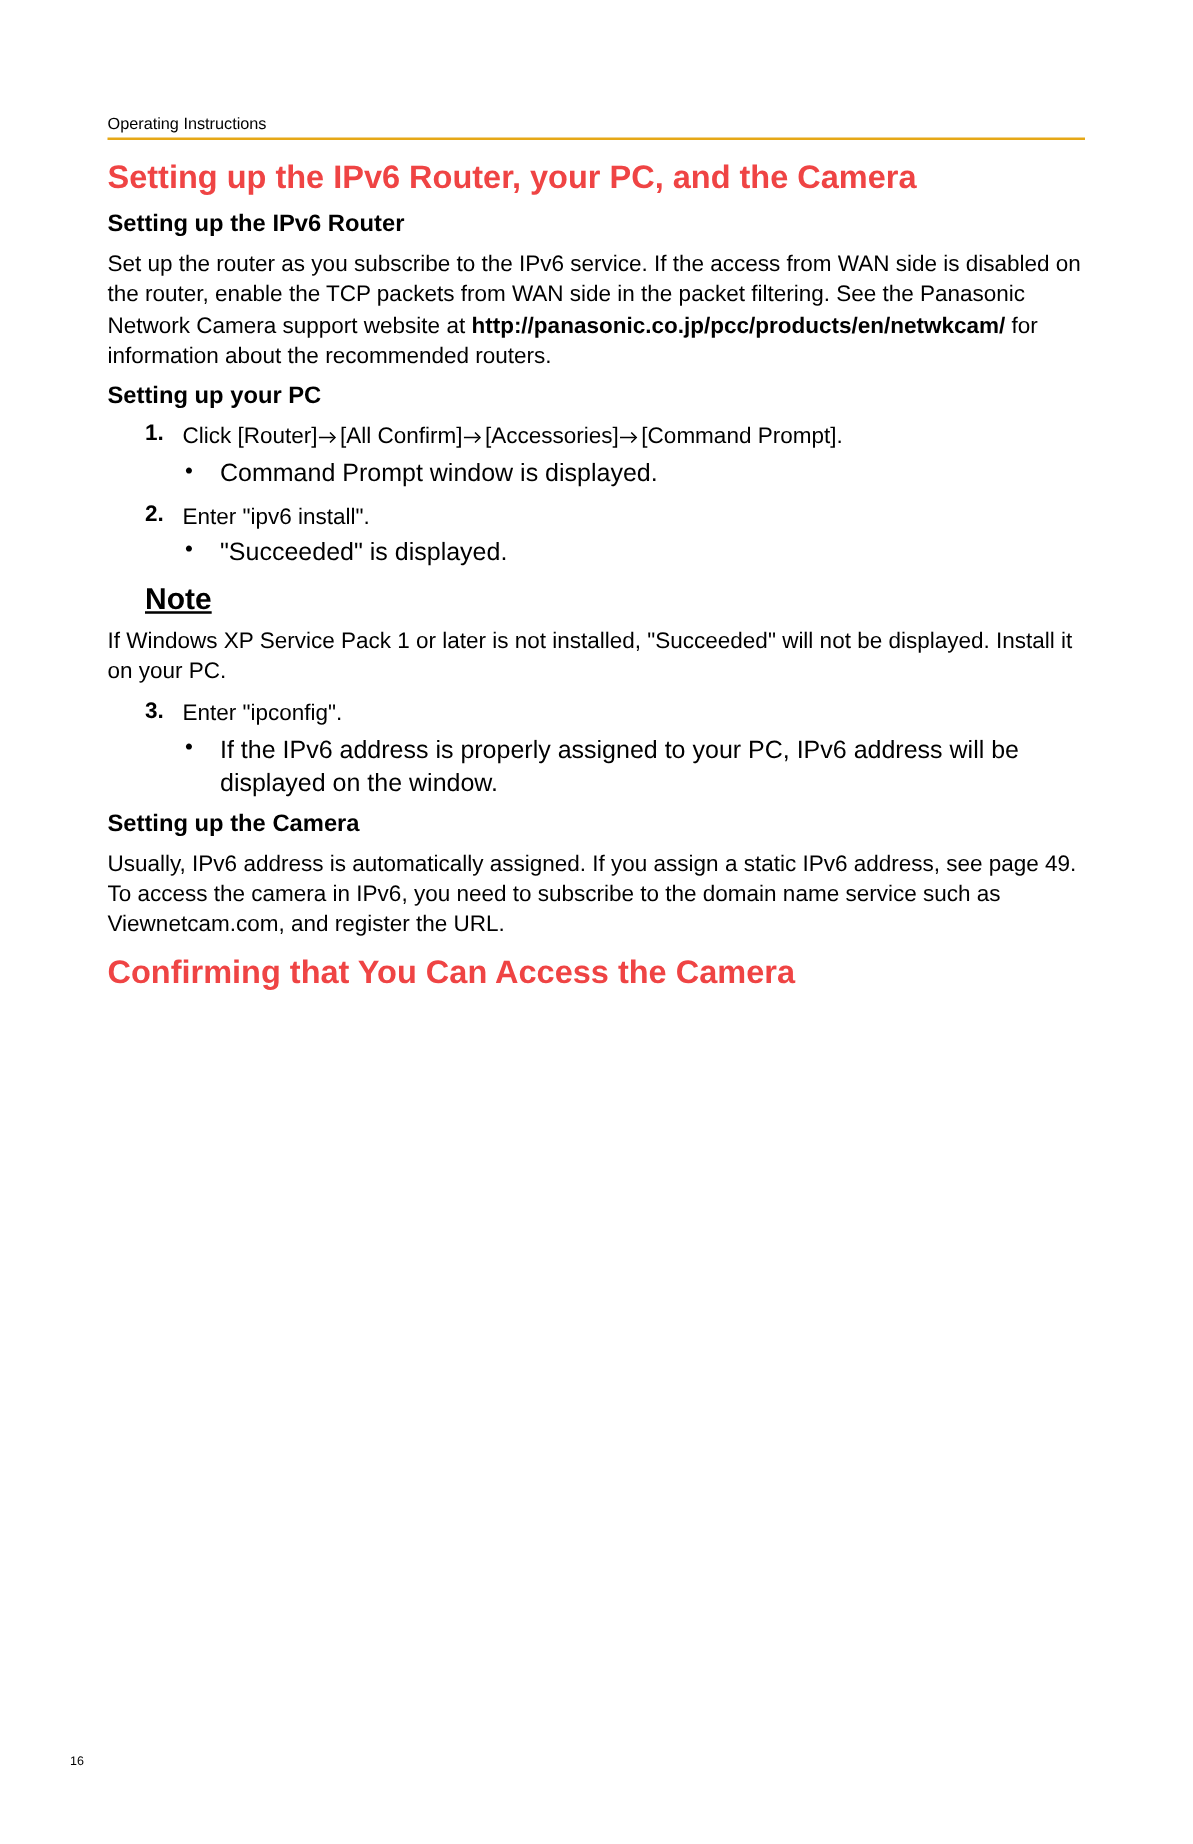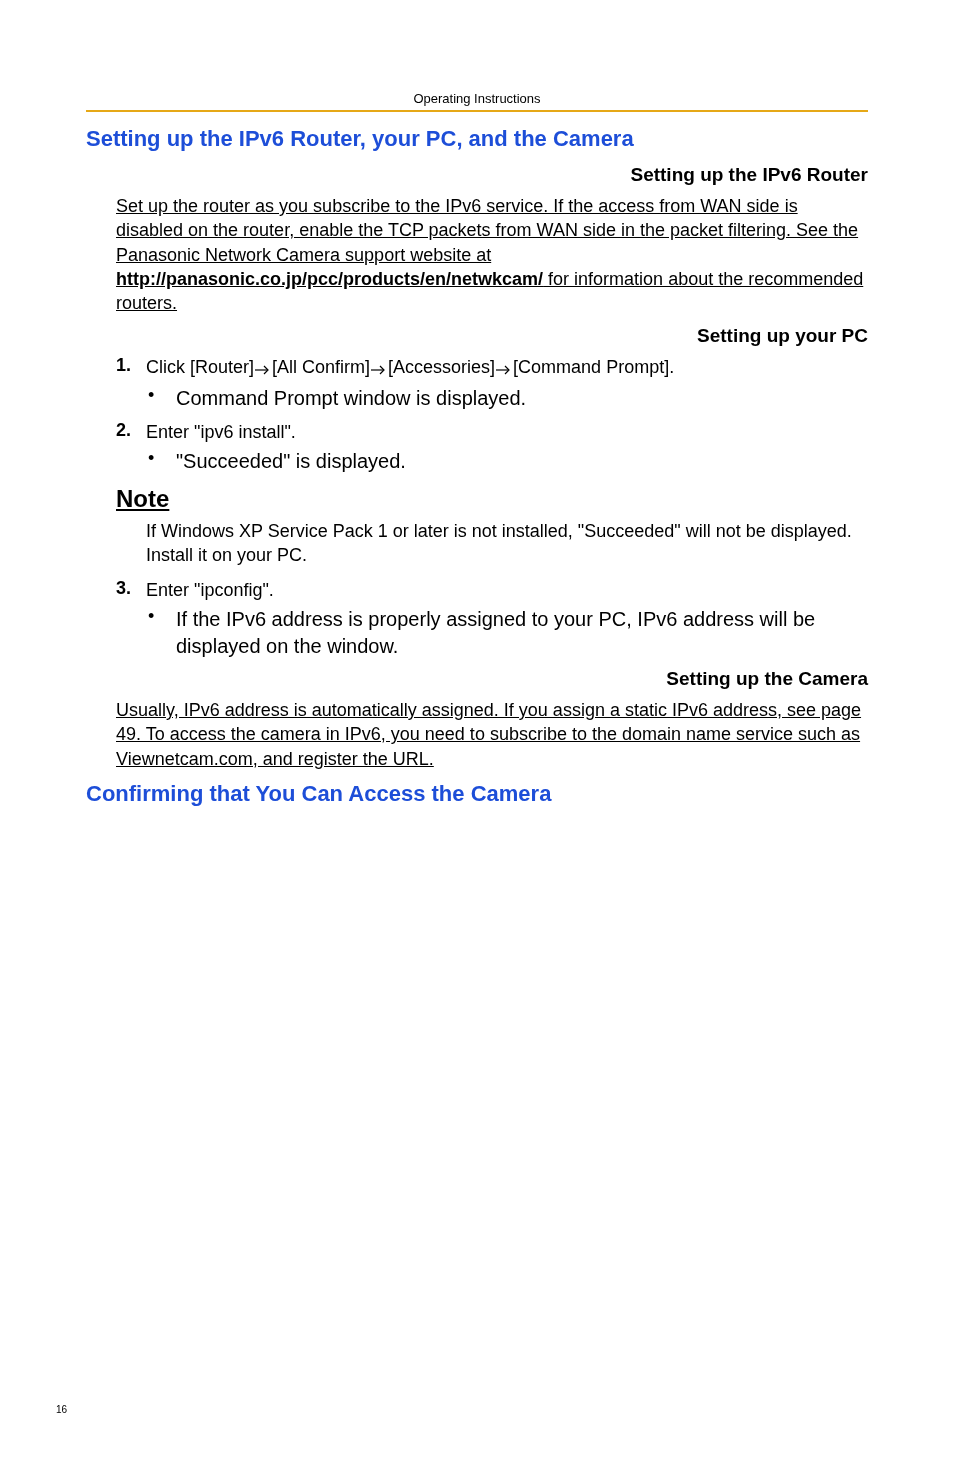"Operating Instructions" .header-text { text-align: center -> none }
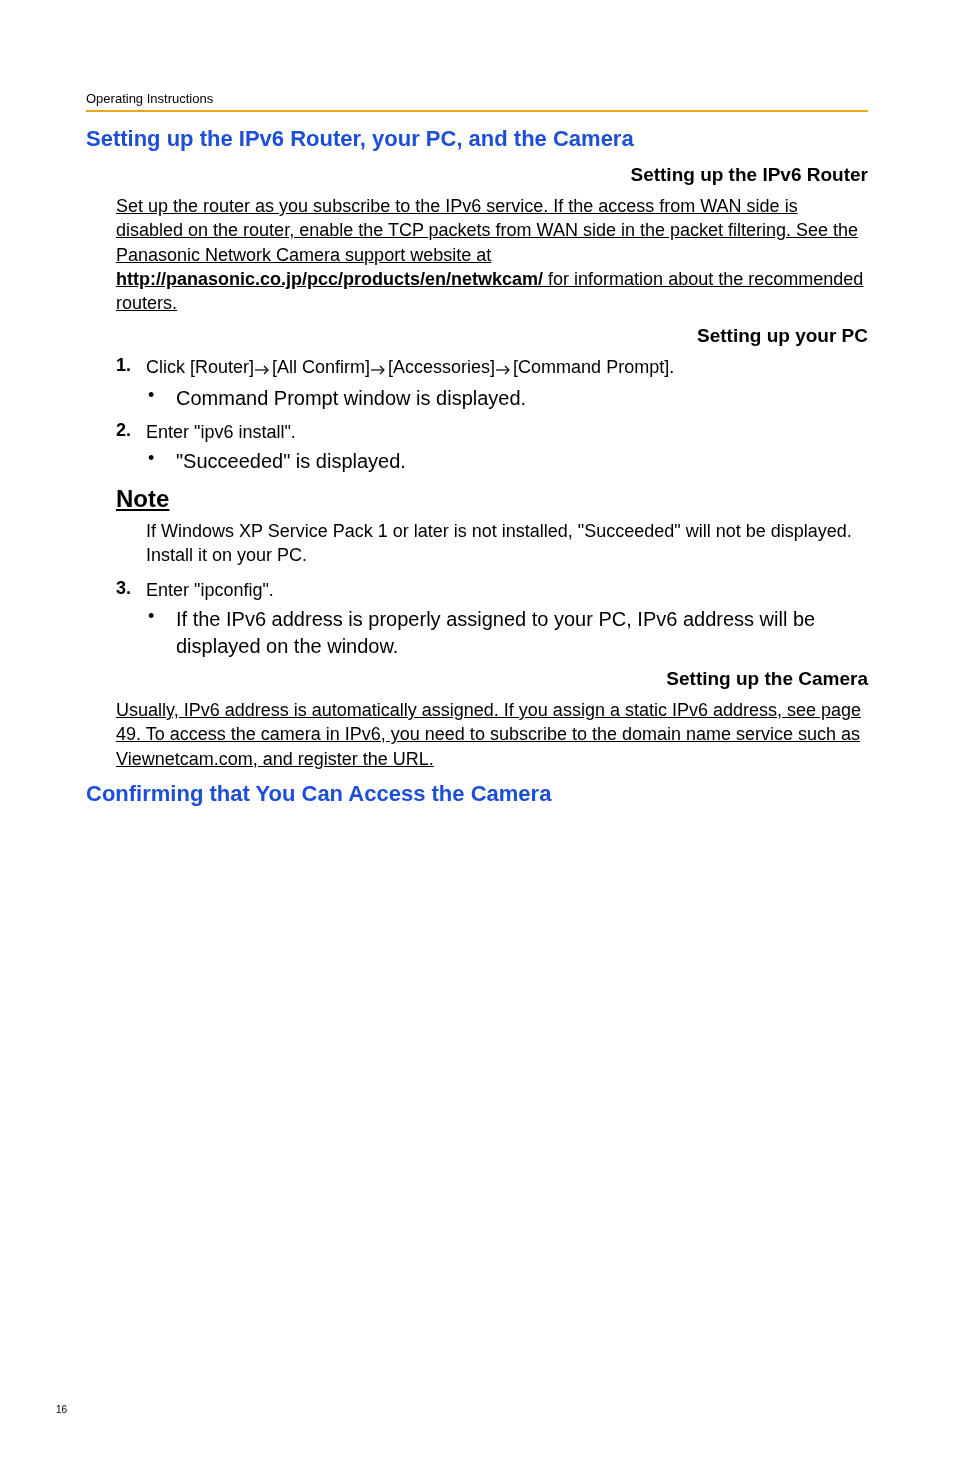"Setting up the IPv6 Router," .section-title { color: #1d4ed8 -> #ef4444; font-size: 22px -> 26px }
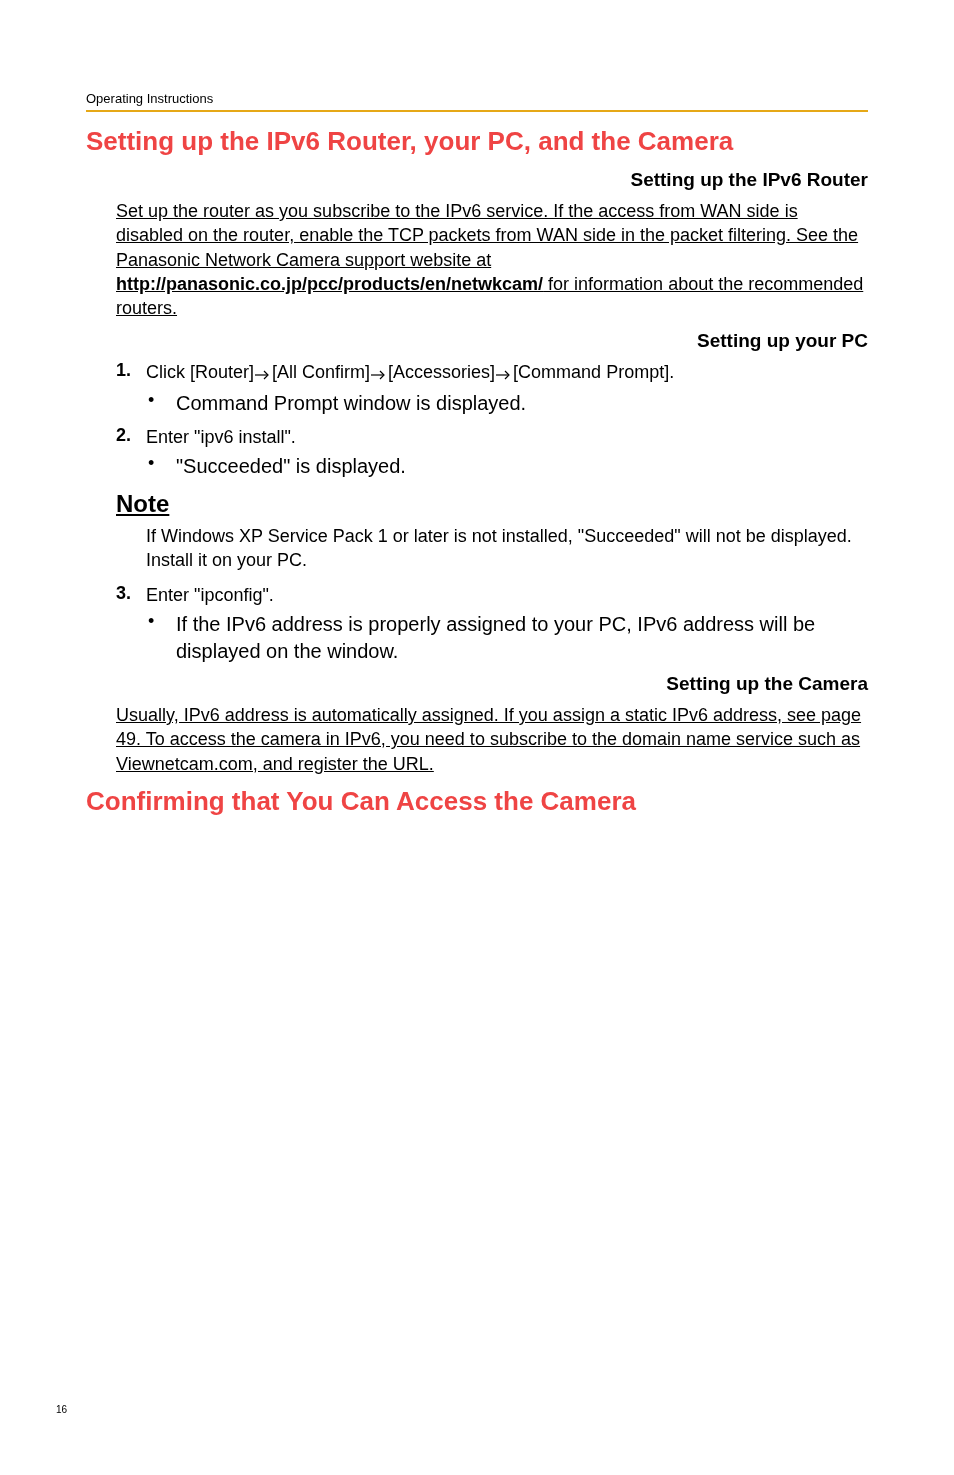"Setting up the IPv6 Router" .subsection-title { text-align: right -> none }
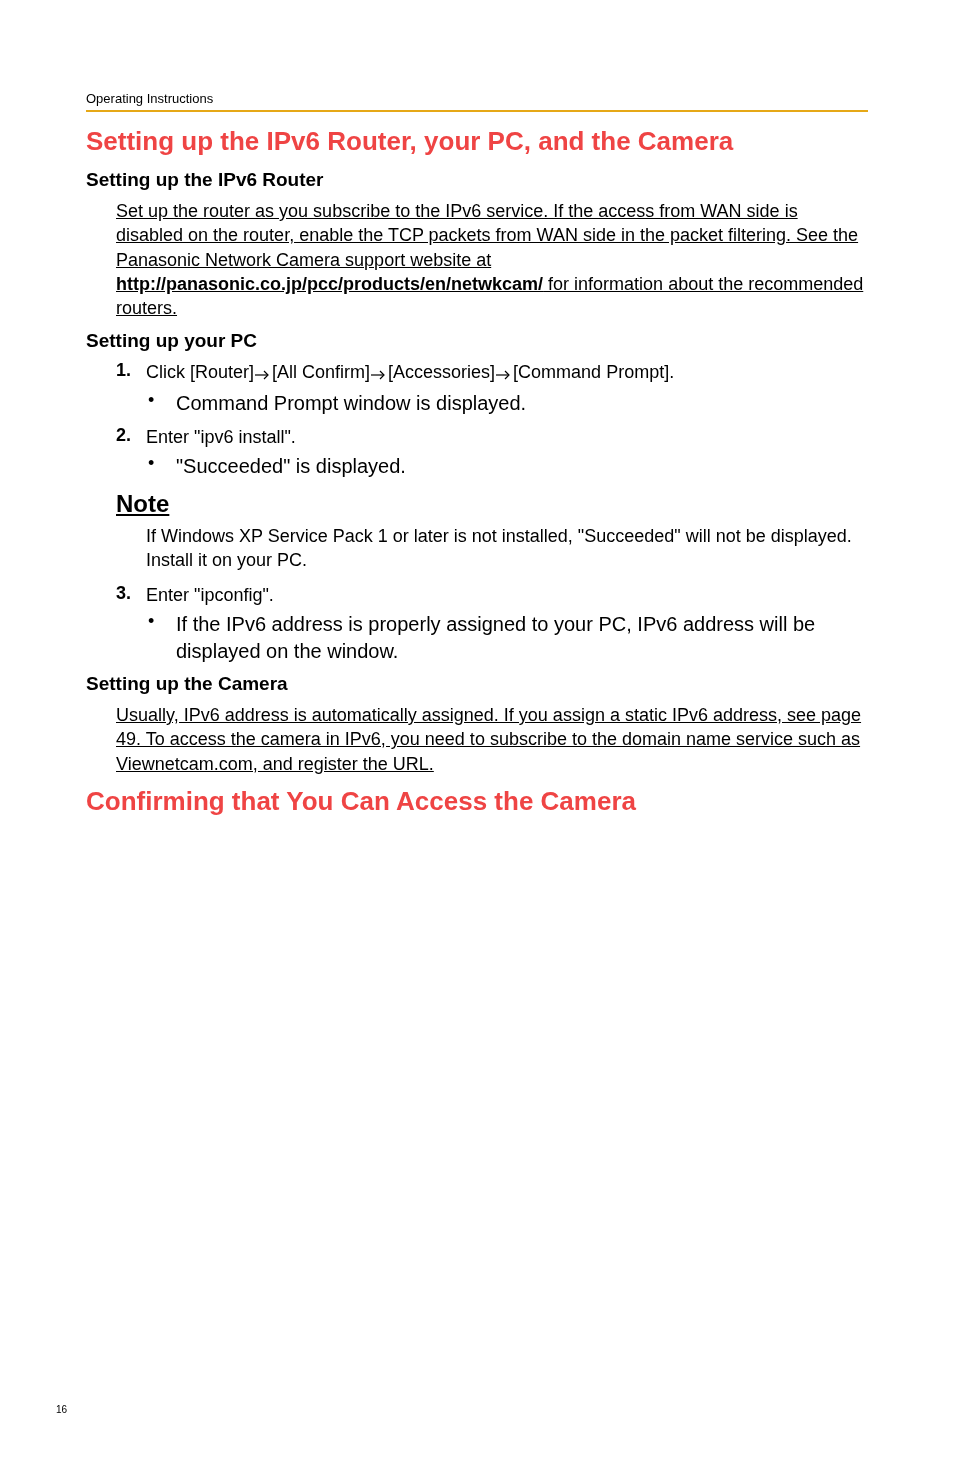"Set up the router as" .body-text { margin-left: 30px -> none; text-decoration: underline -> none }
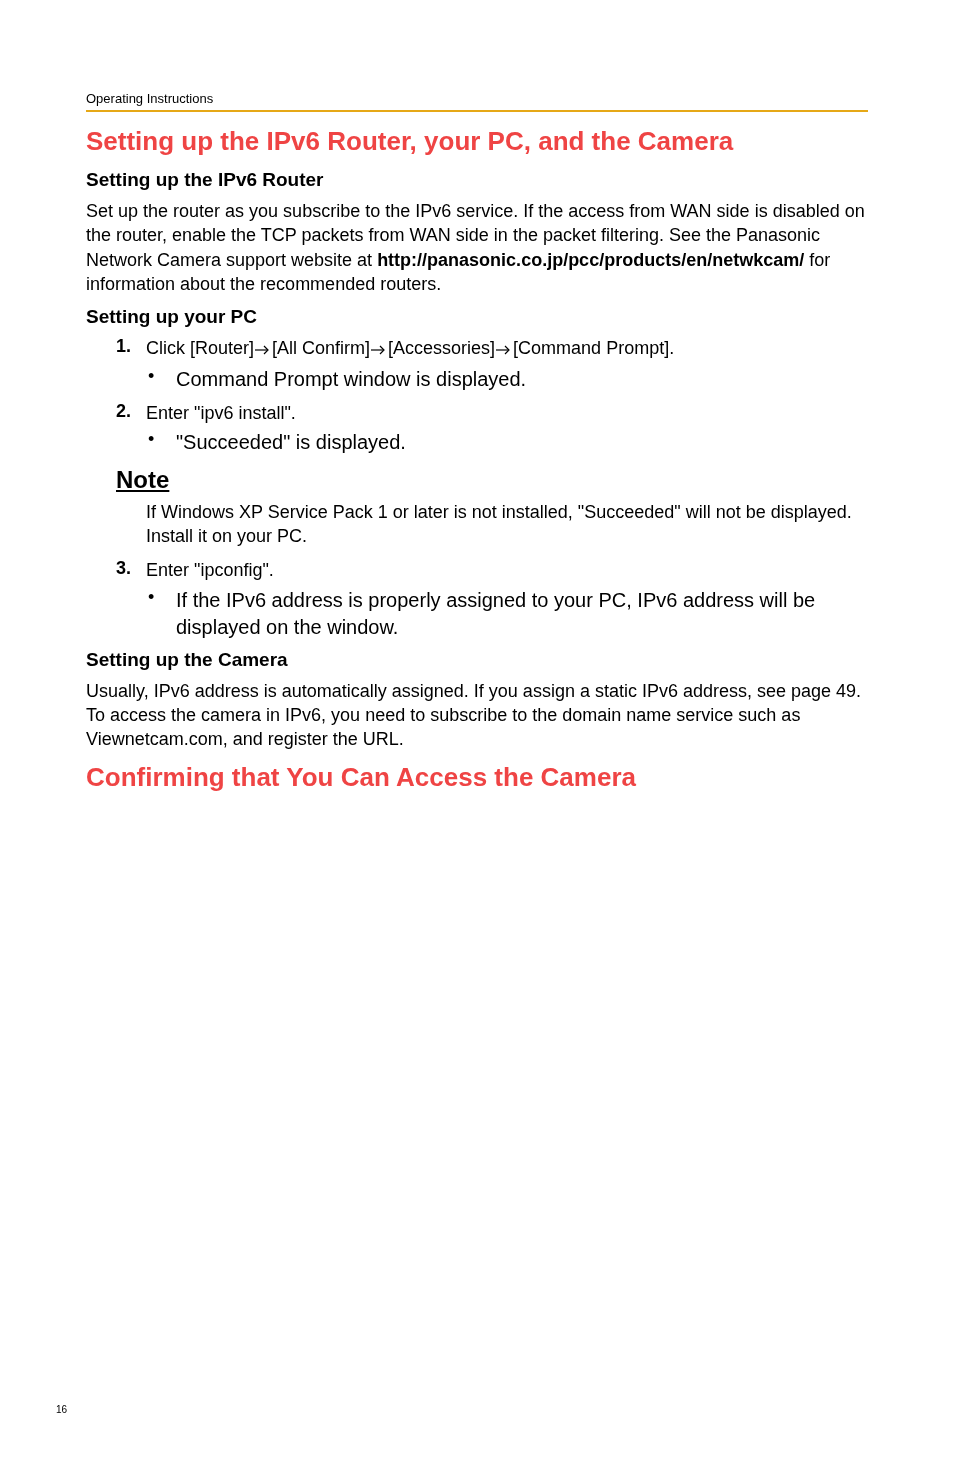"If Windows XP Service Pack" .note-text { margin-left: 60px -> none }
